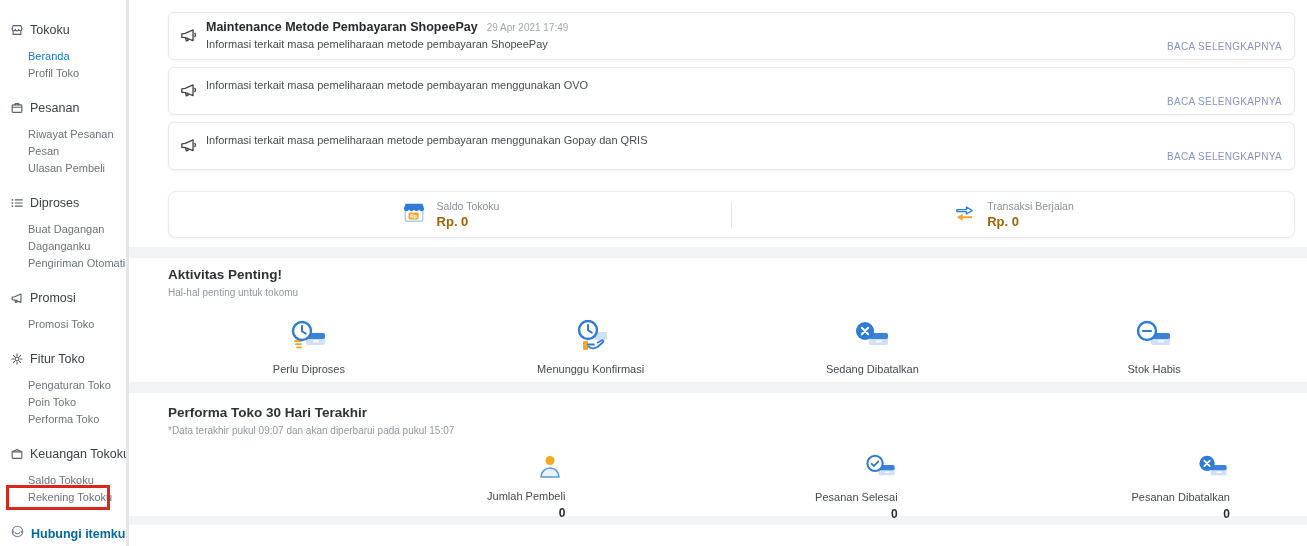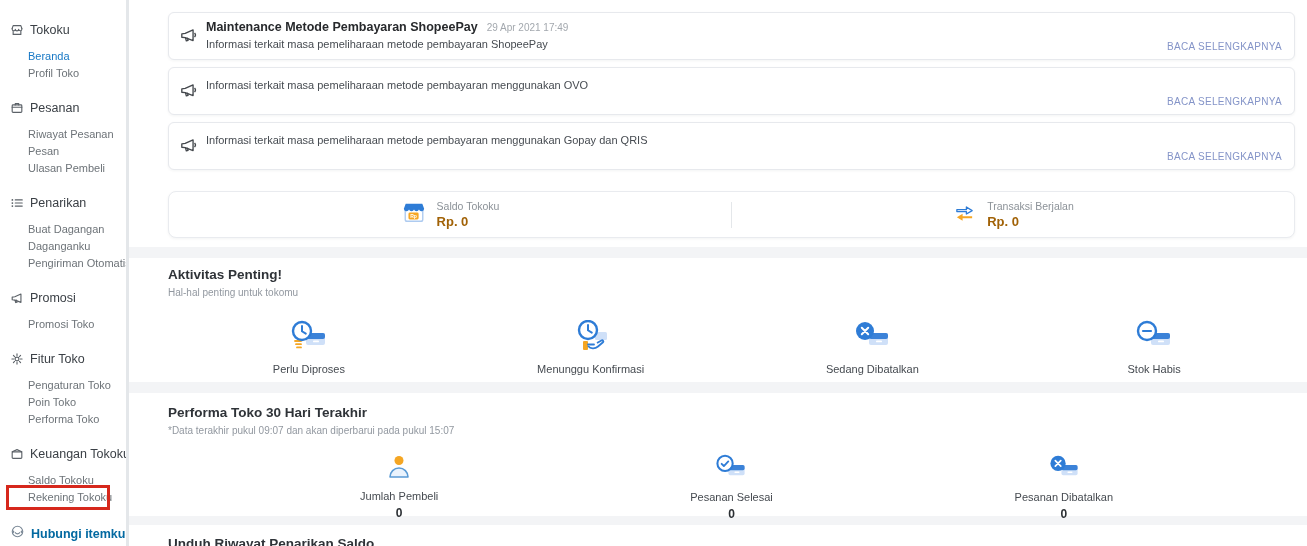"Penarikan" span.side-title { text: Penarikan -> Diproses }
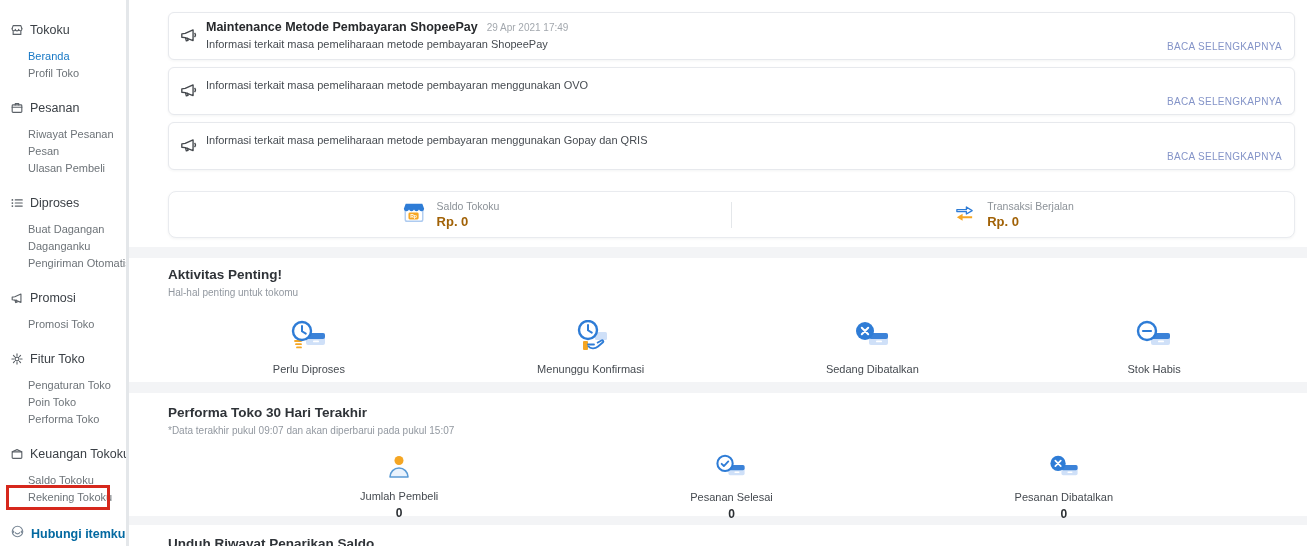"Jumlah Pembeli" .stat-item { align-items: center -> flex-end }
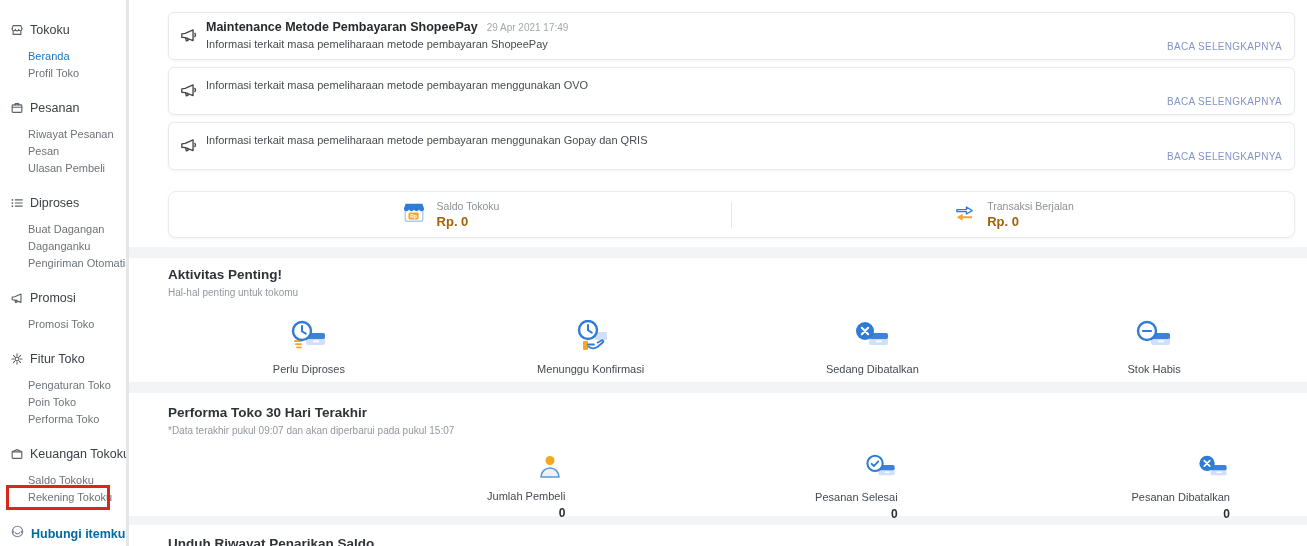"Unduh Riwayat Penarikan Saldo" div.panel { html: <div> <div>Unduh Riwayat Penarikan Saldo</div> </div> -> none }
